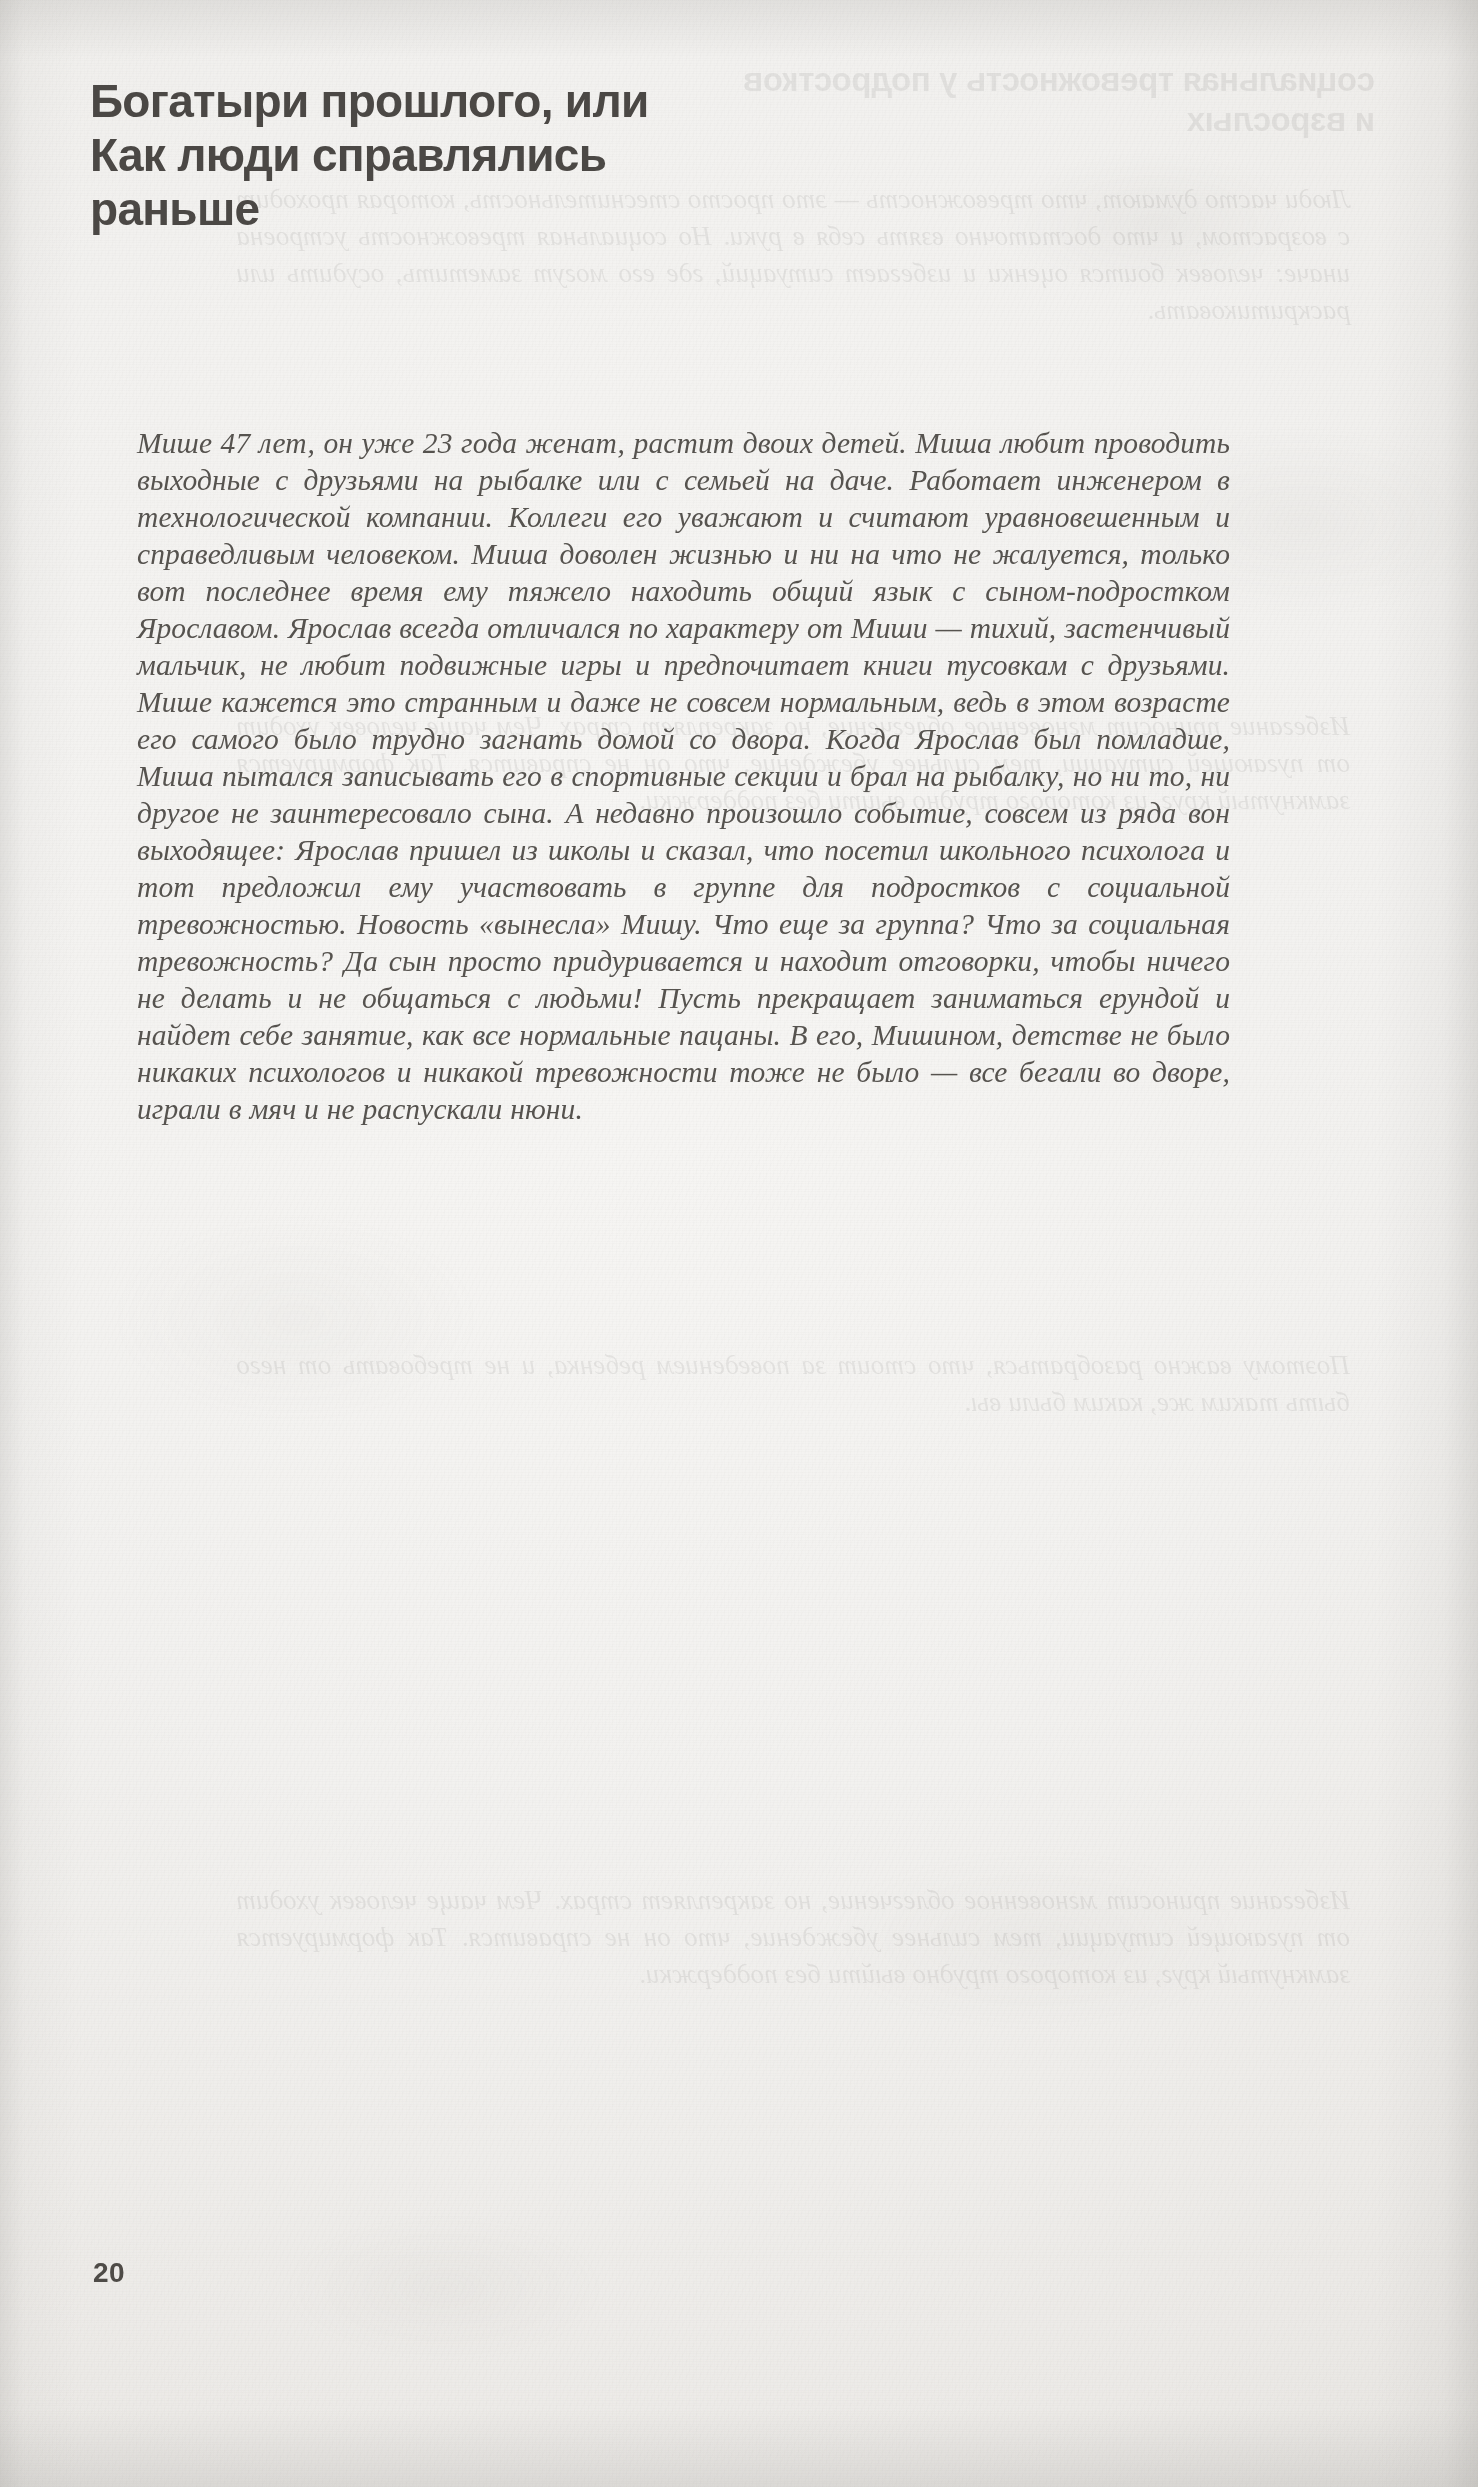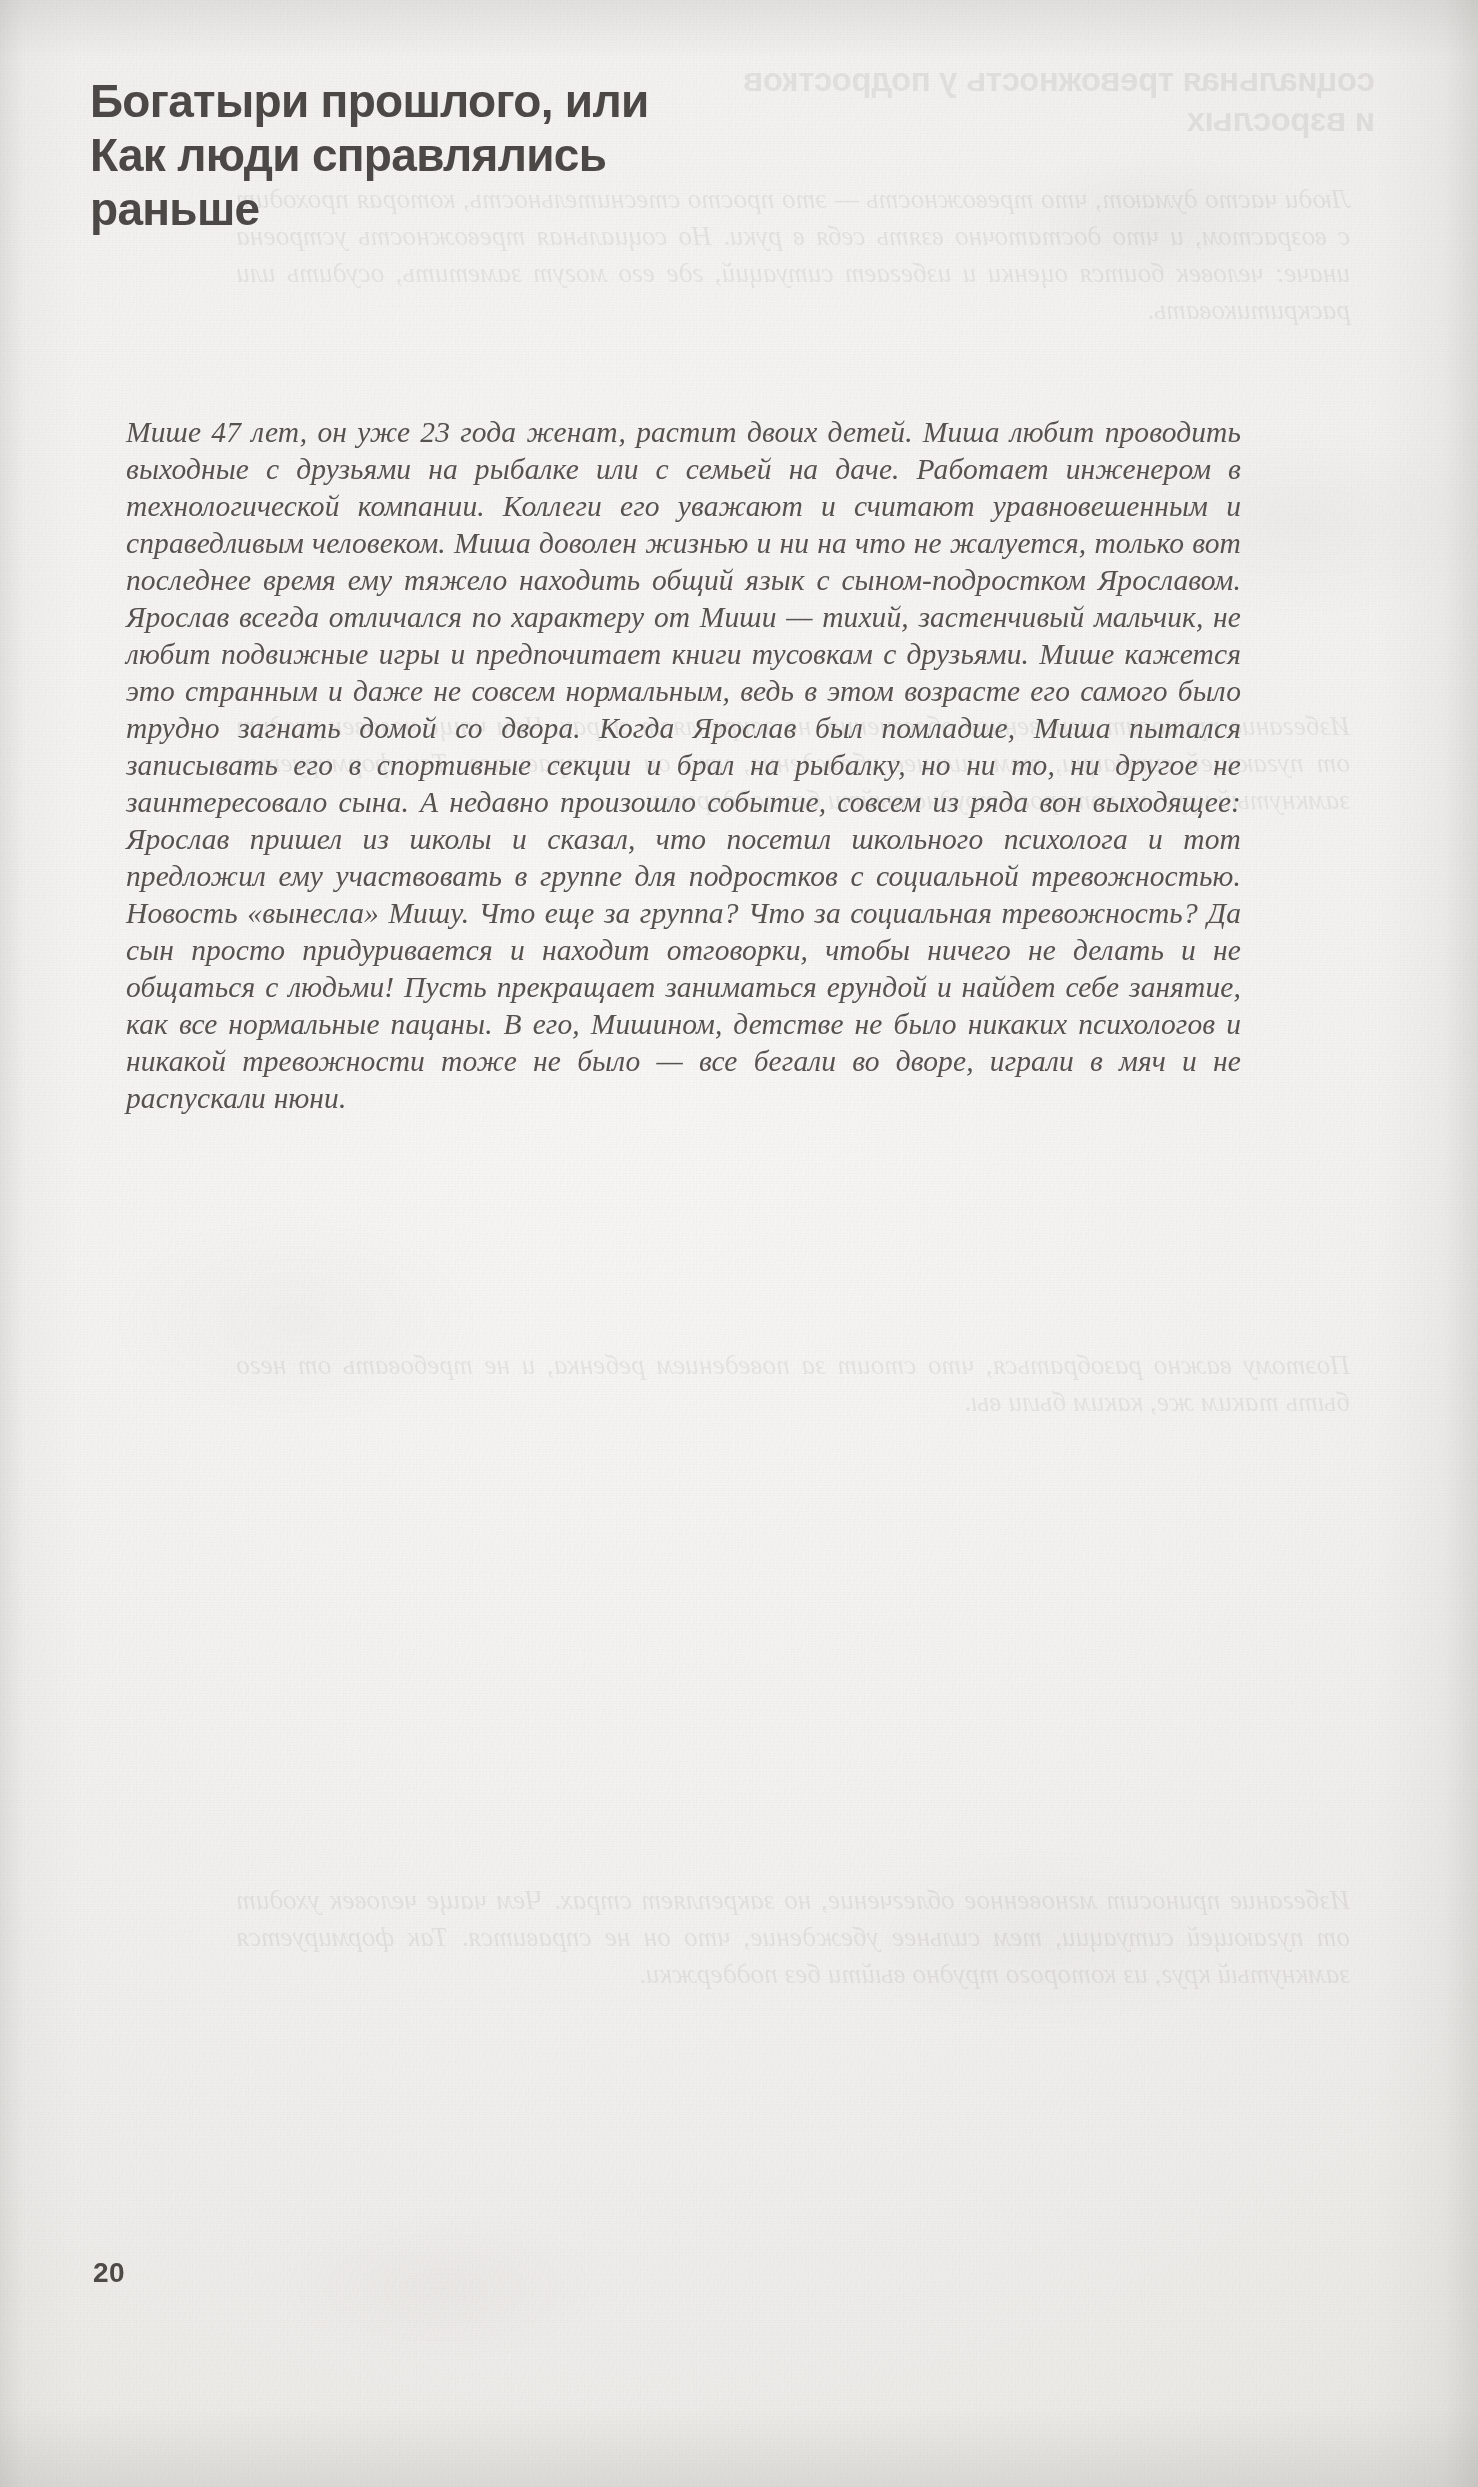"Мише 47 лет, он уже" #body-text p { margin: 0 -> 11px }
